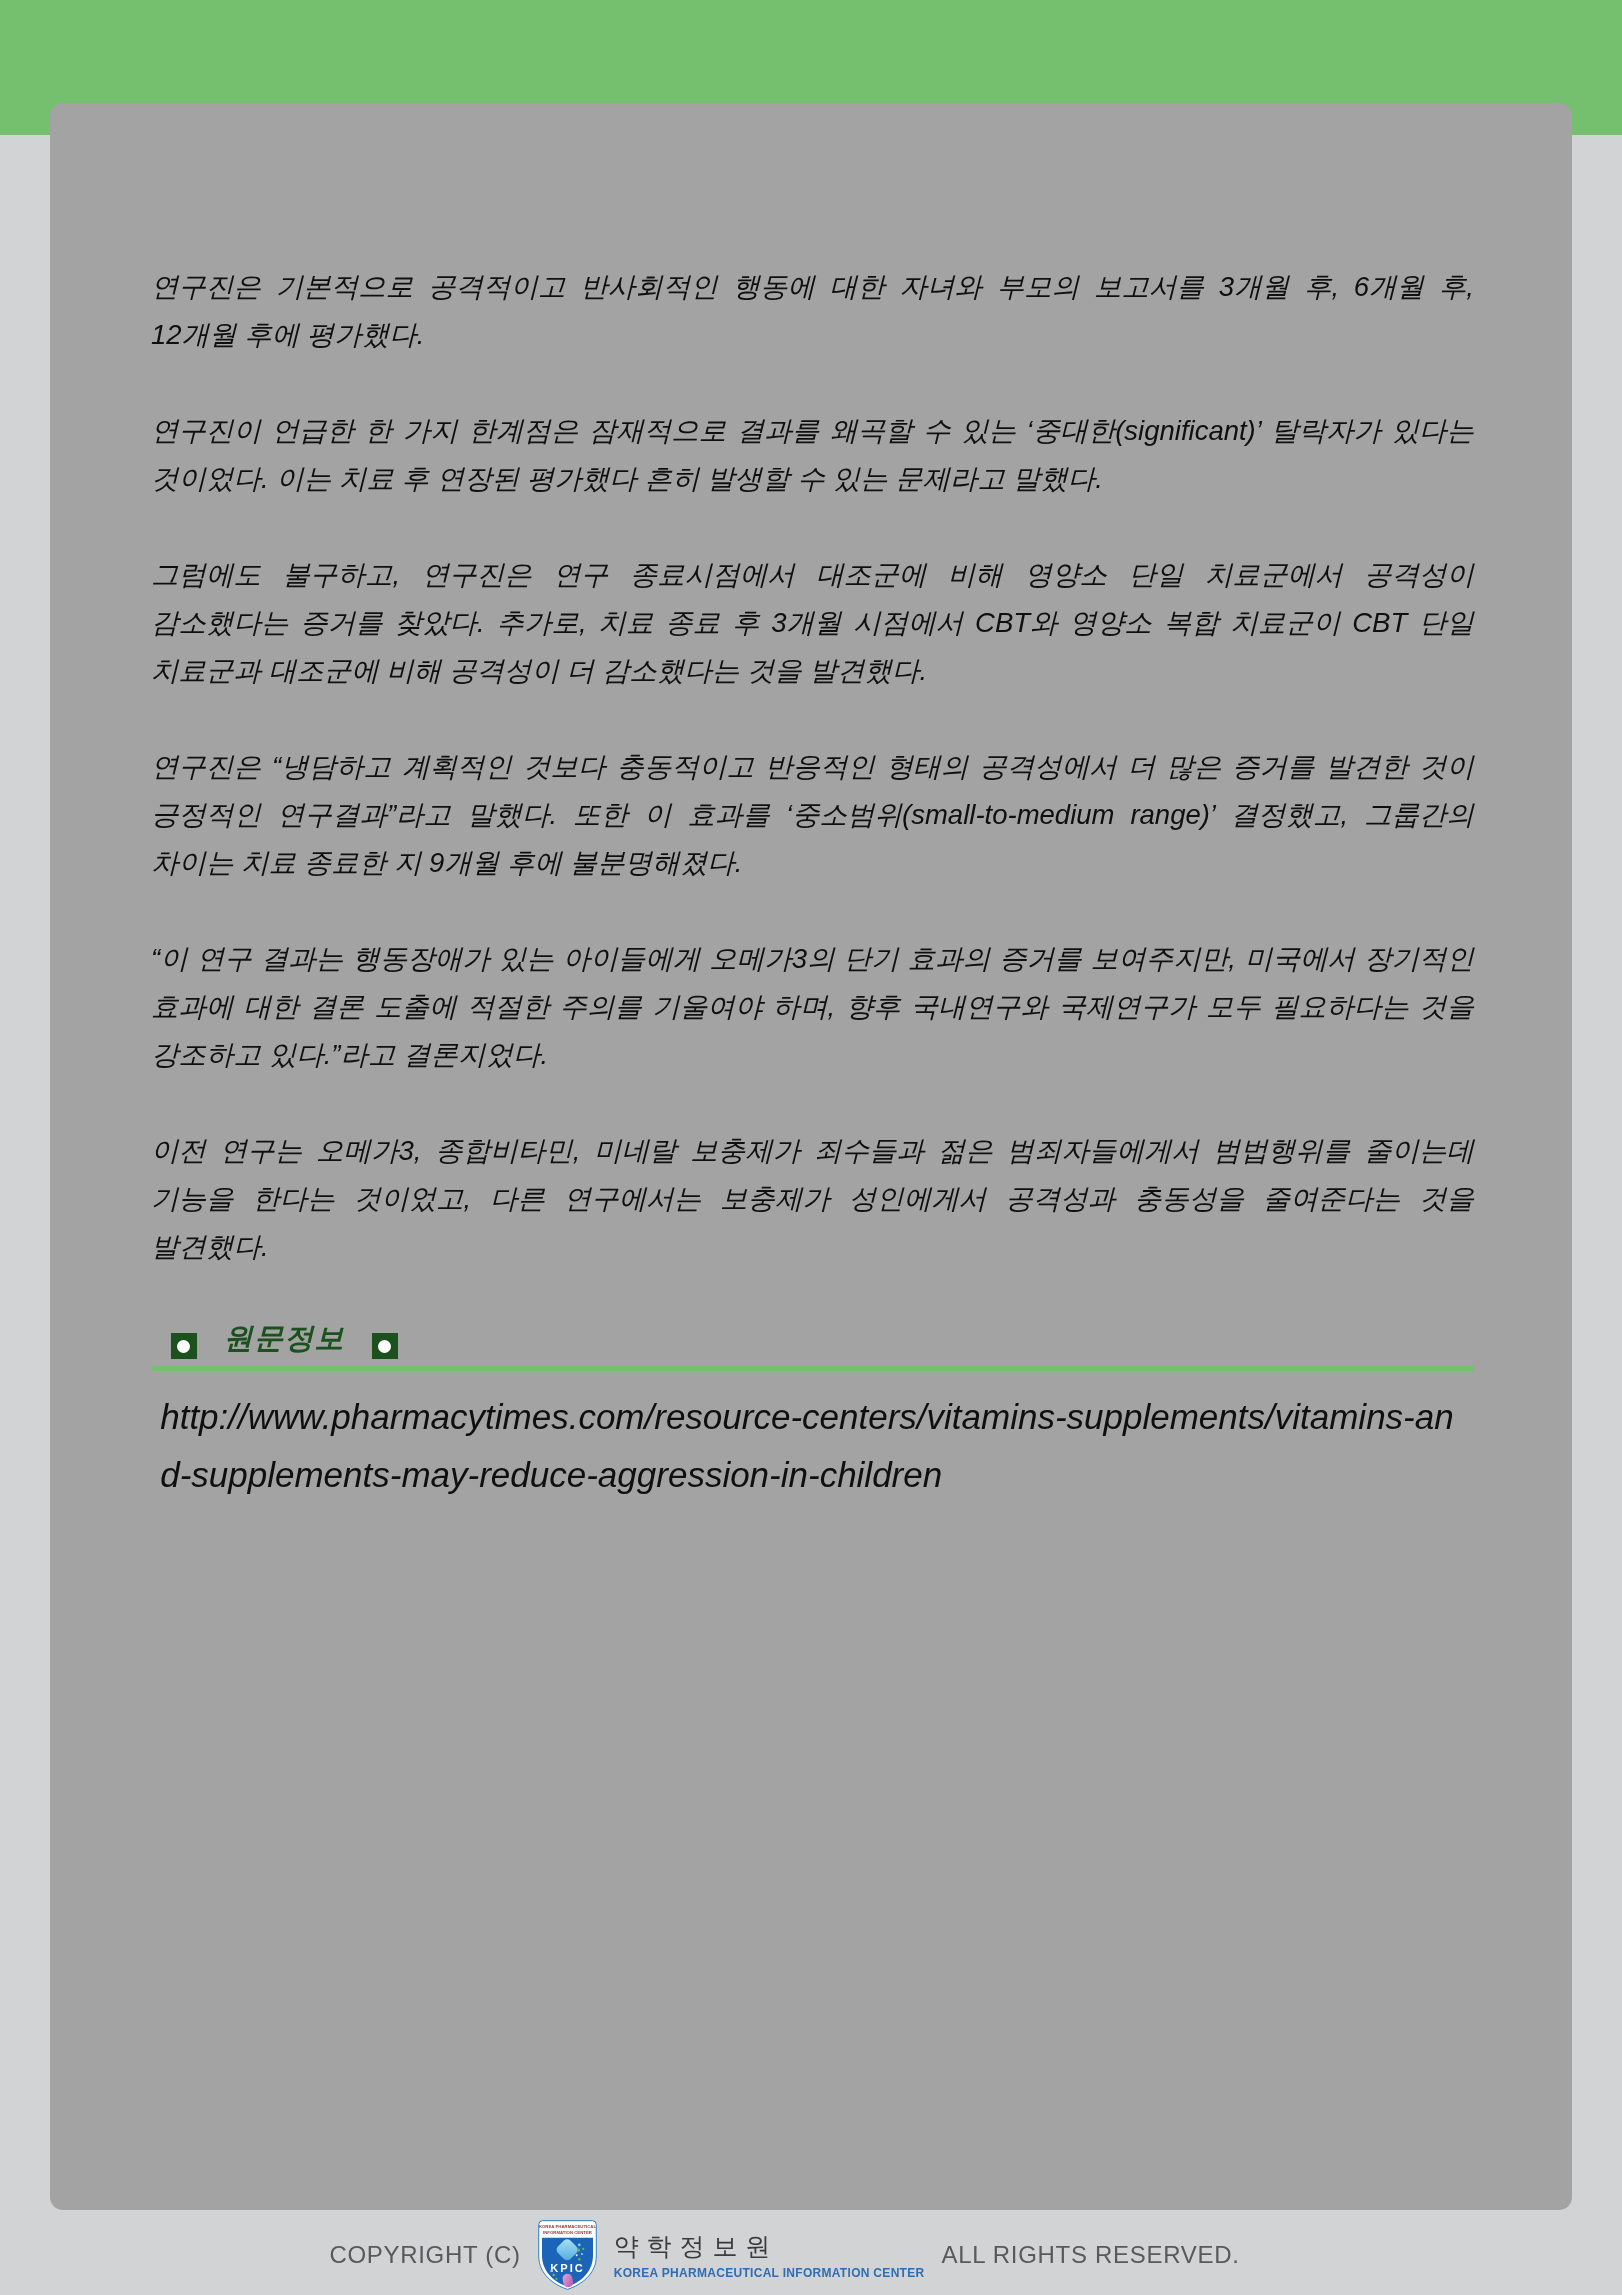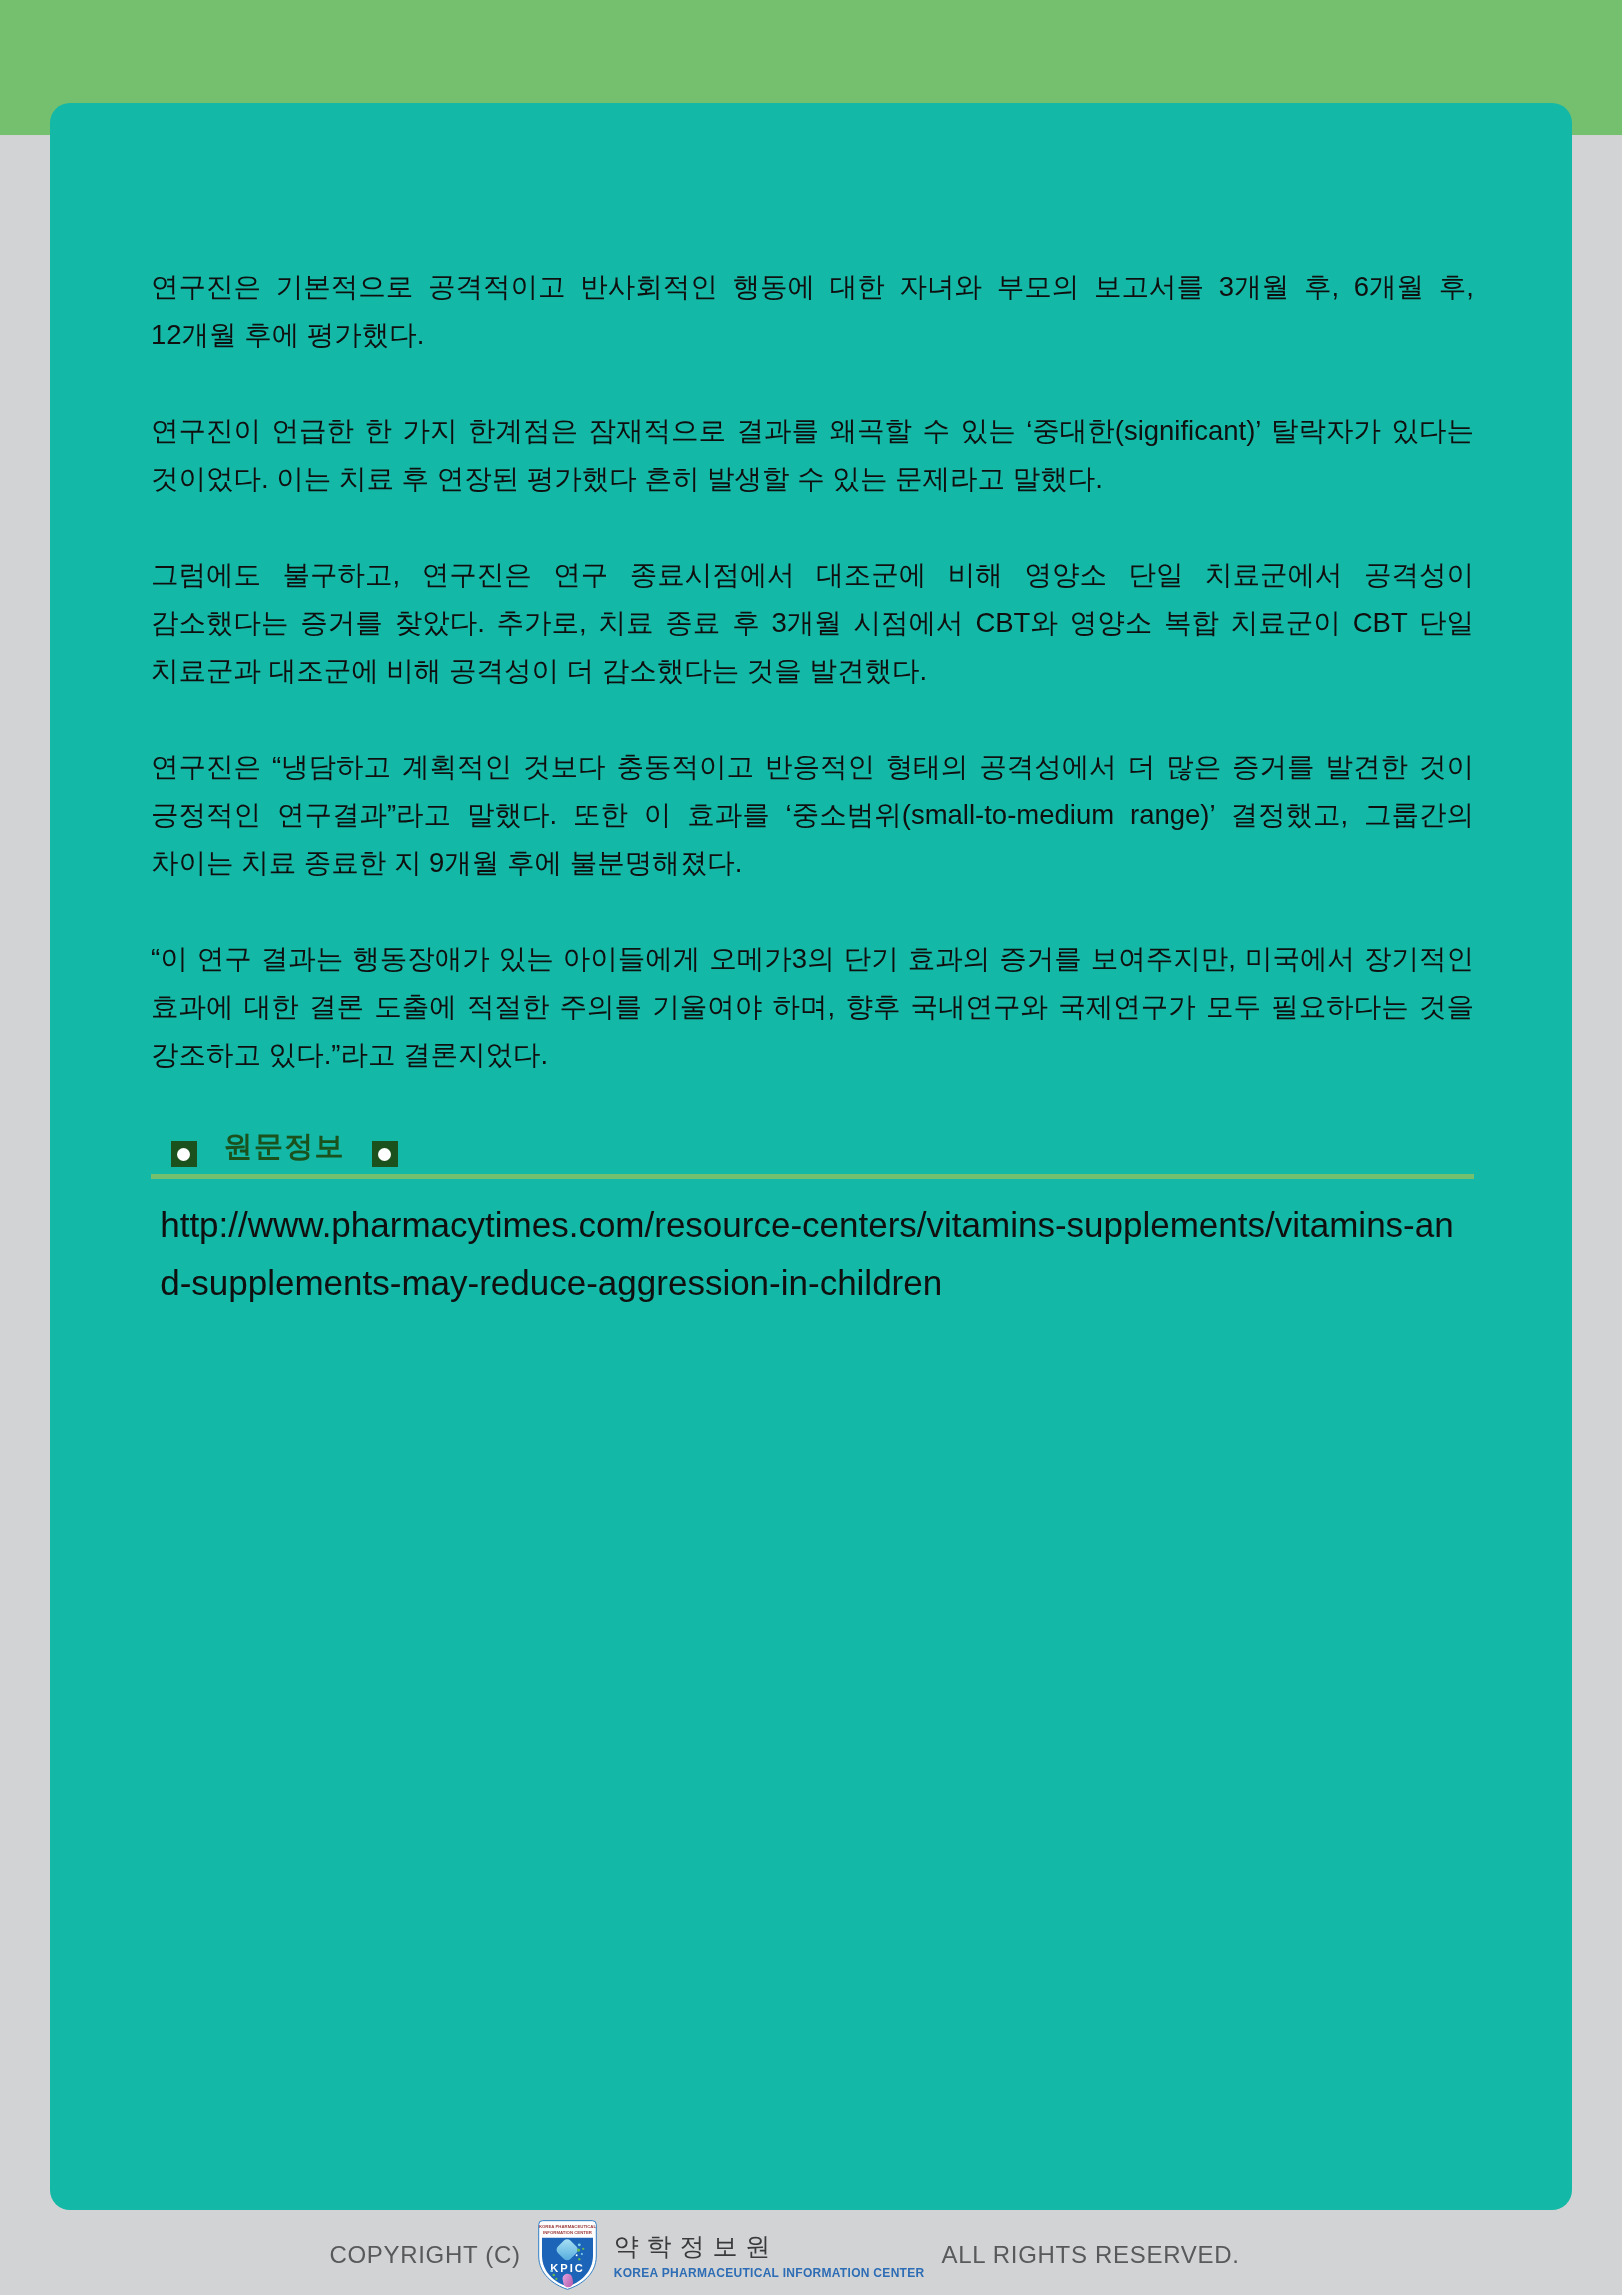"연구진은 기본적으로 공격적이고 반사회적인 행동에" .card { background: #14b8a6 -> #a3a3a3; border-radius: 20px -> 13px; font-style: none -> italic }
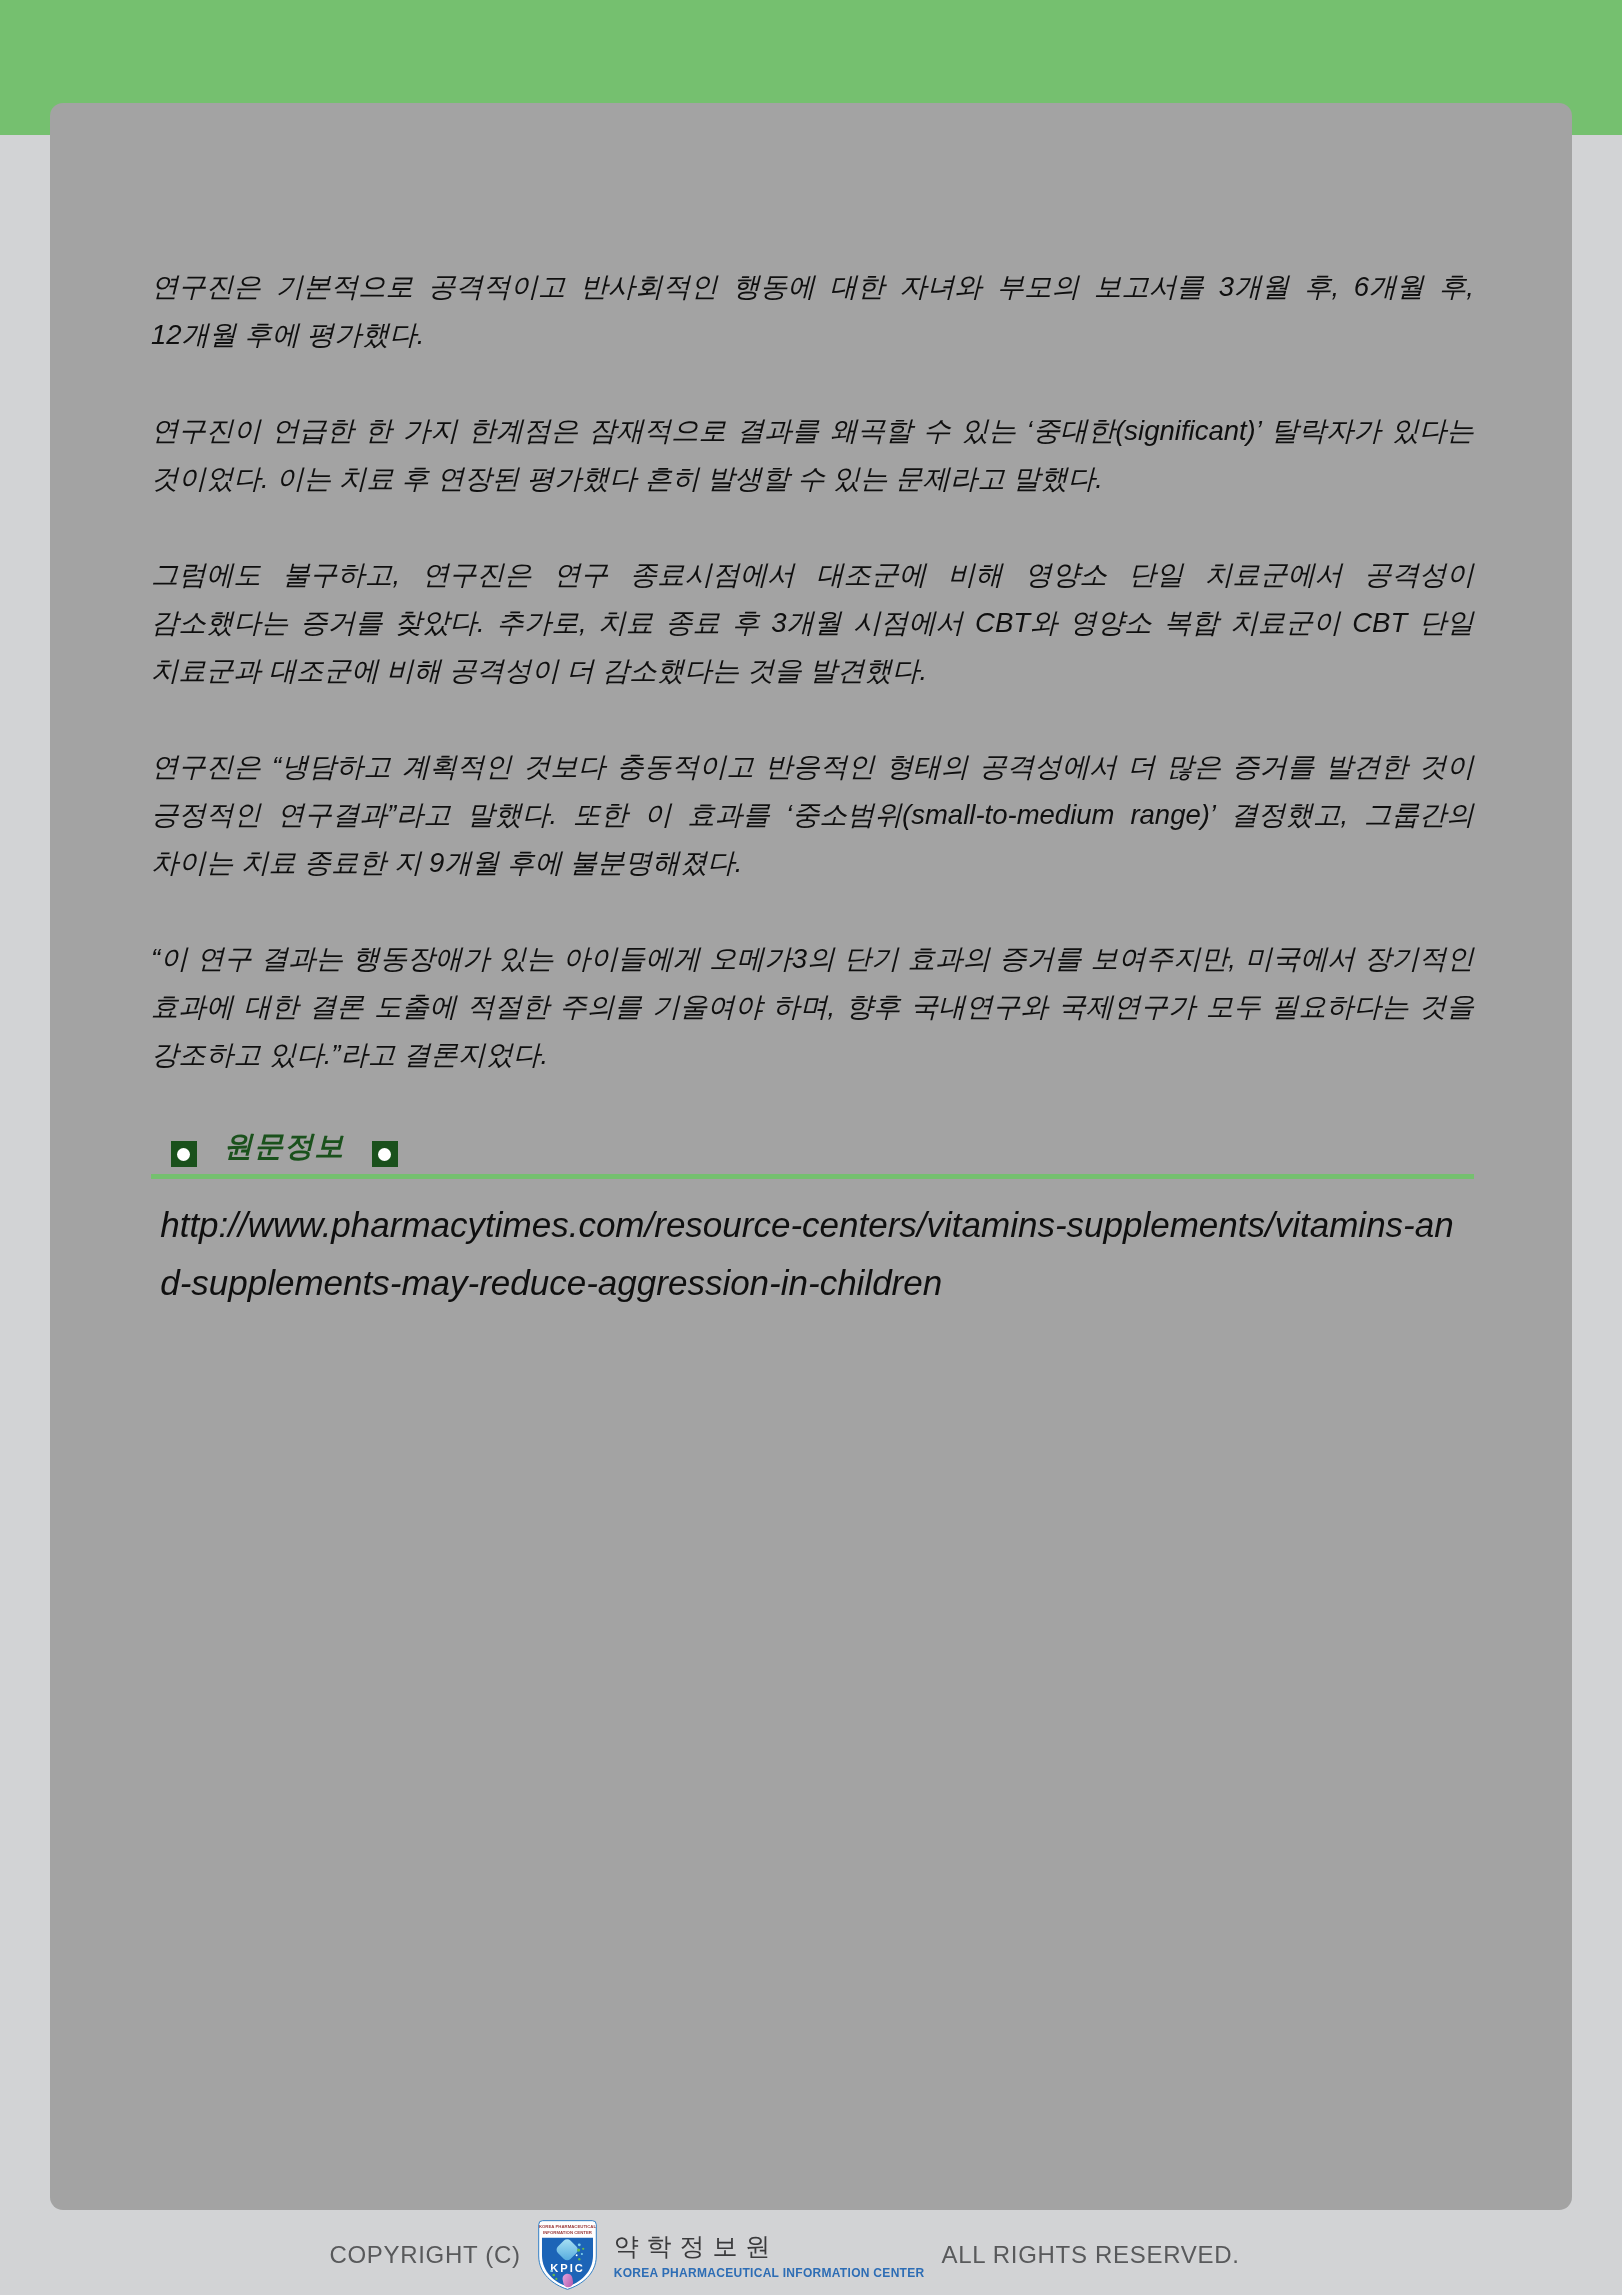"이전 연구는 오메가3, 종합비타민, 미네랄" p.body { html: none -> <p>이전 연구는 오메가3, 종합비타민, 미네랄 보충제가 죄수들과 젊은 범죄자들에게서 범법행위를 줄이는데 기능을 한다는 것이었고, 다른 연구에서는 보충제가 성인에게서 공격성과 충동성을 줄여준다는 것을 발견했다.</p> }
